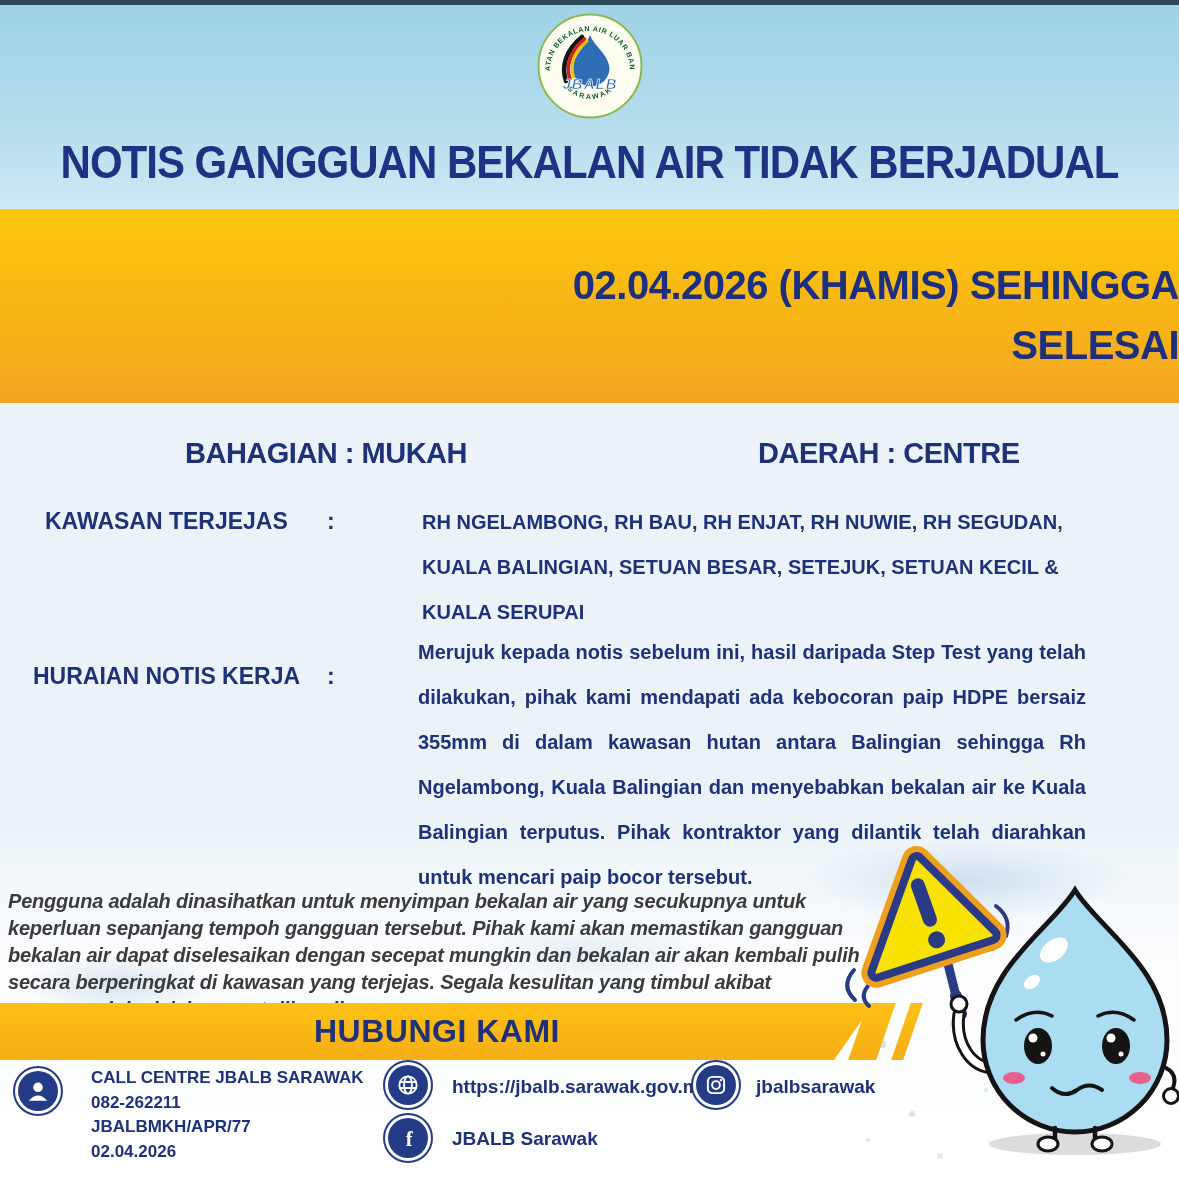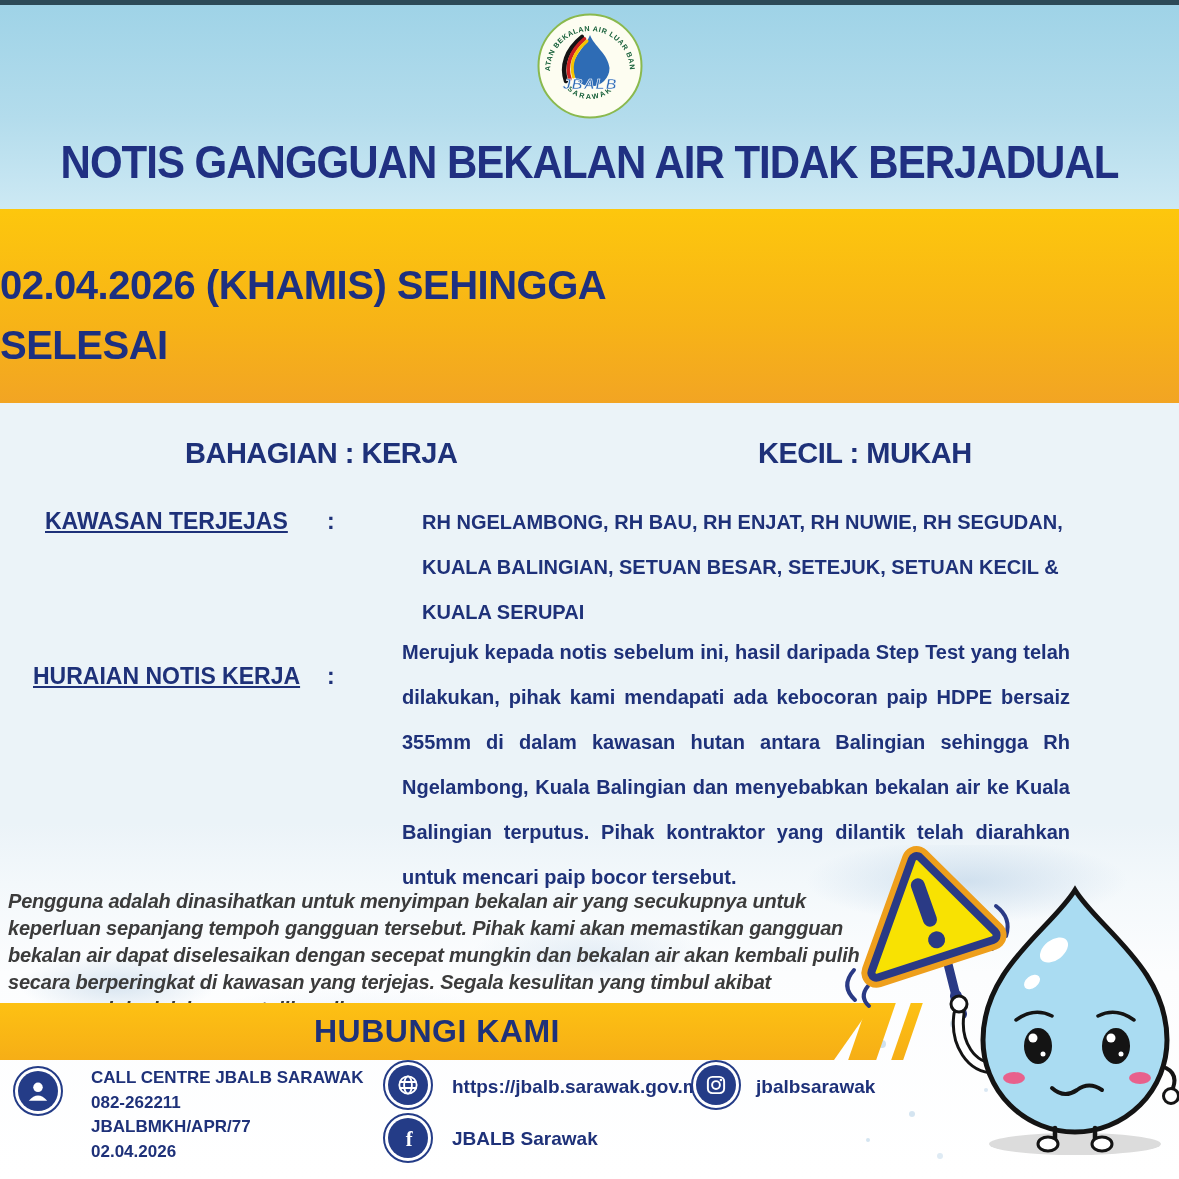"02.04.2026 (KHAMIS) SEHINGGA" .date-banner { align-items: flex-start -> flex-end }
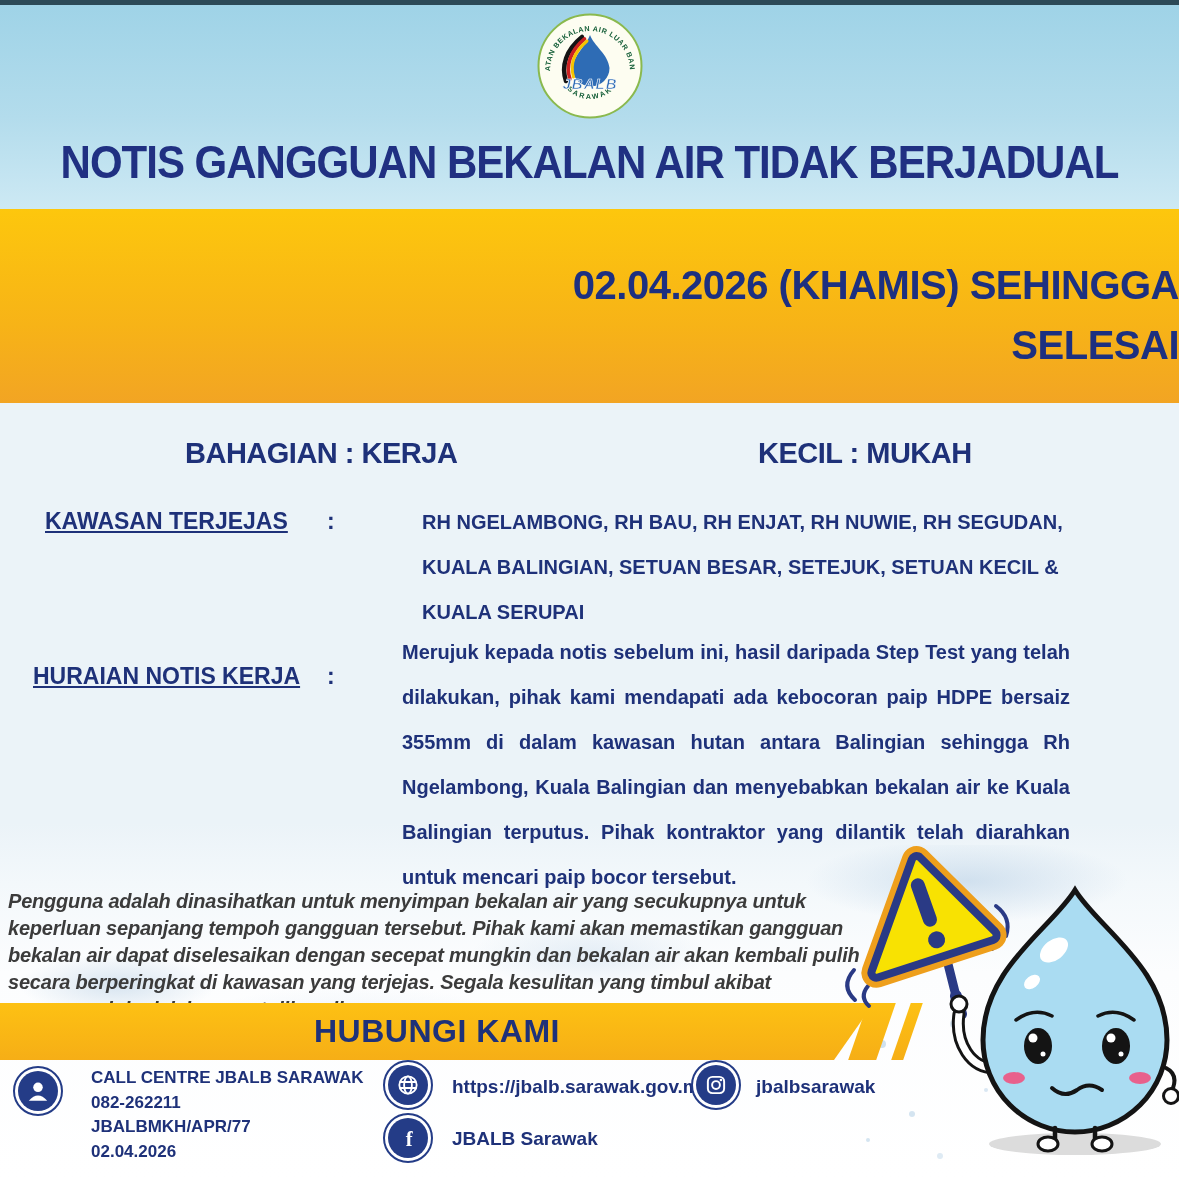"BAHAGIAN : KERJA" span.bahagian { text: KERJA -> MUKAH }
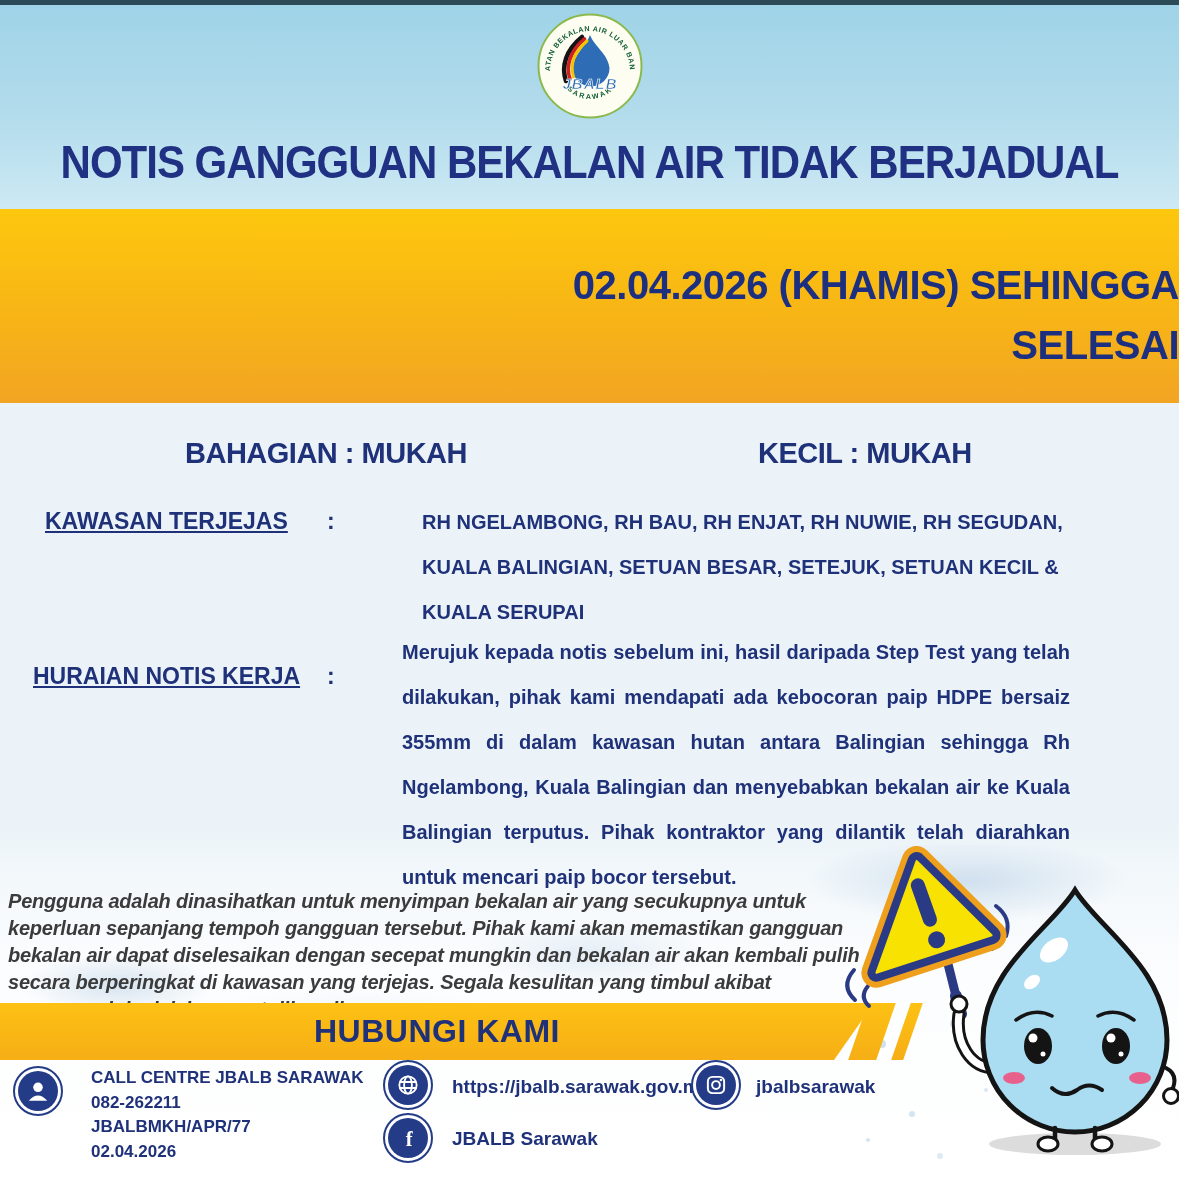"KECIL : MUKAH" span.daerah { text: KECIL : MUKAH -> DAERAH : CENTRE }
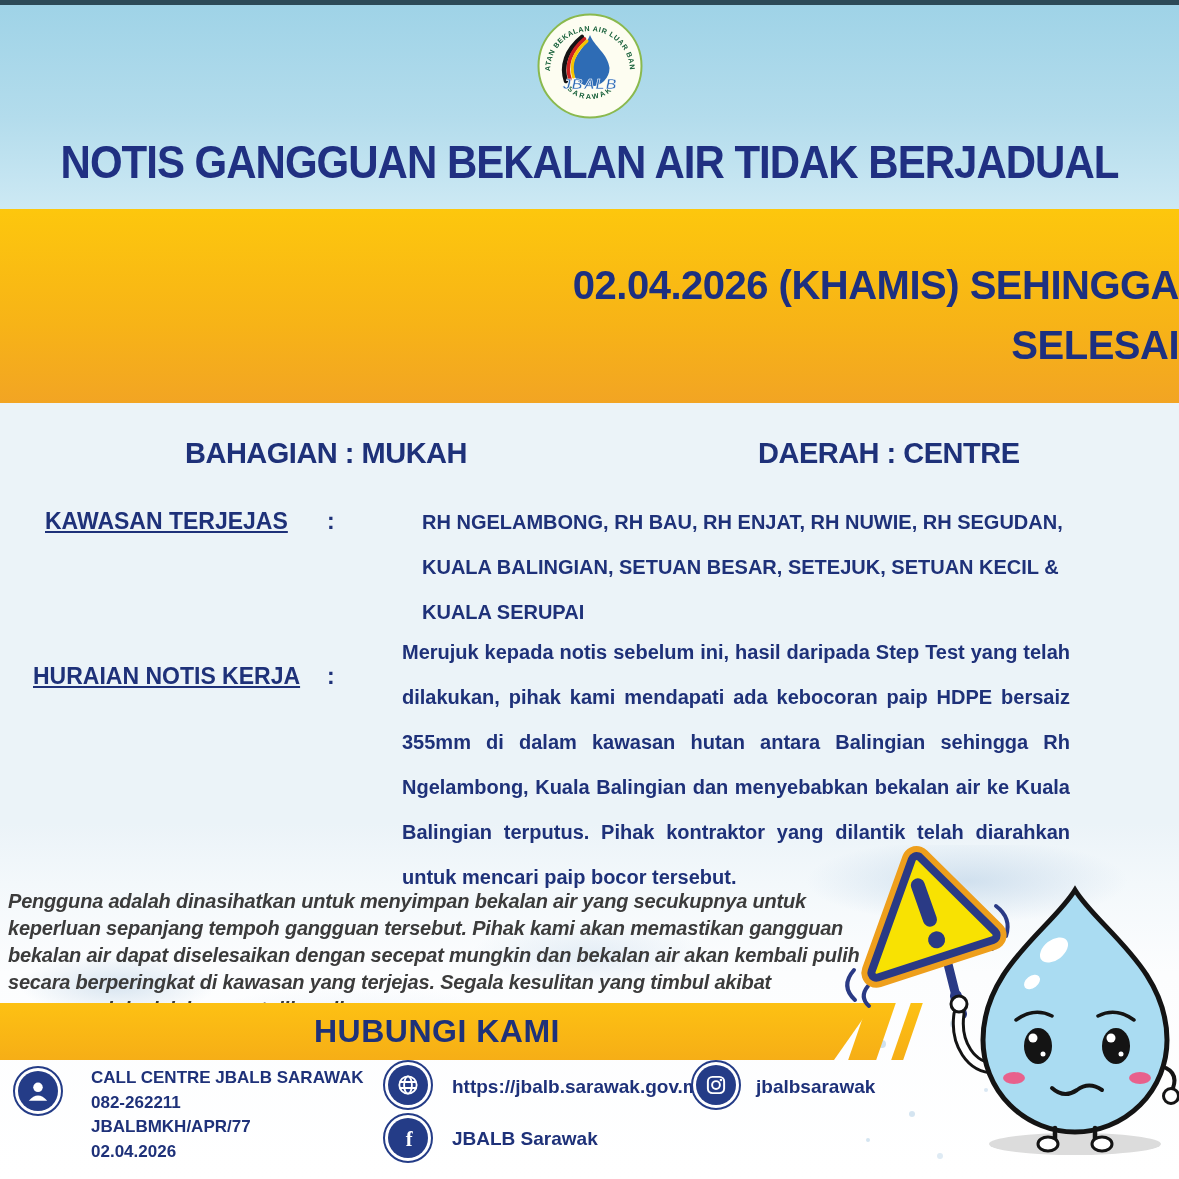"KAWASAN TERJEJAS" .info-label { text-decoration: underline -> none }
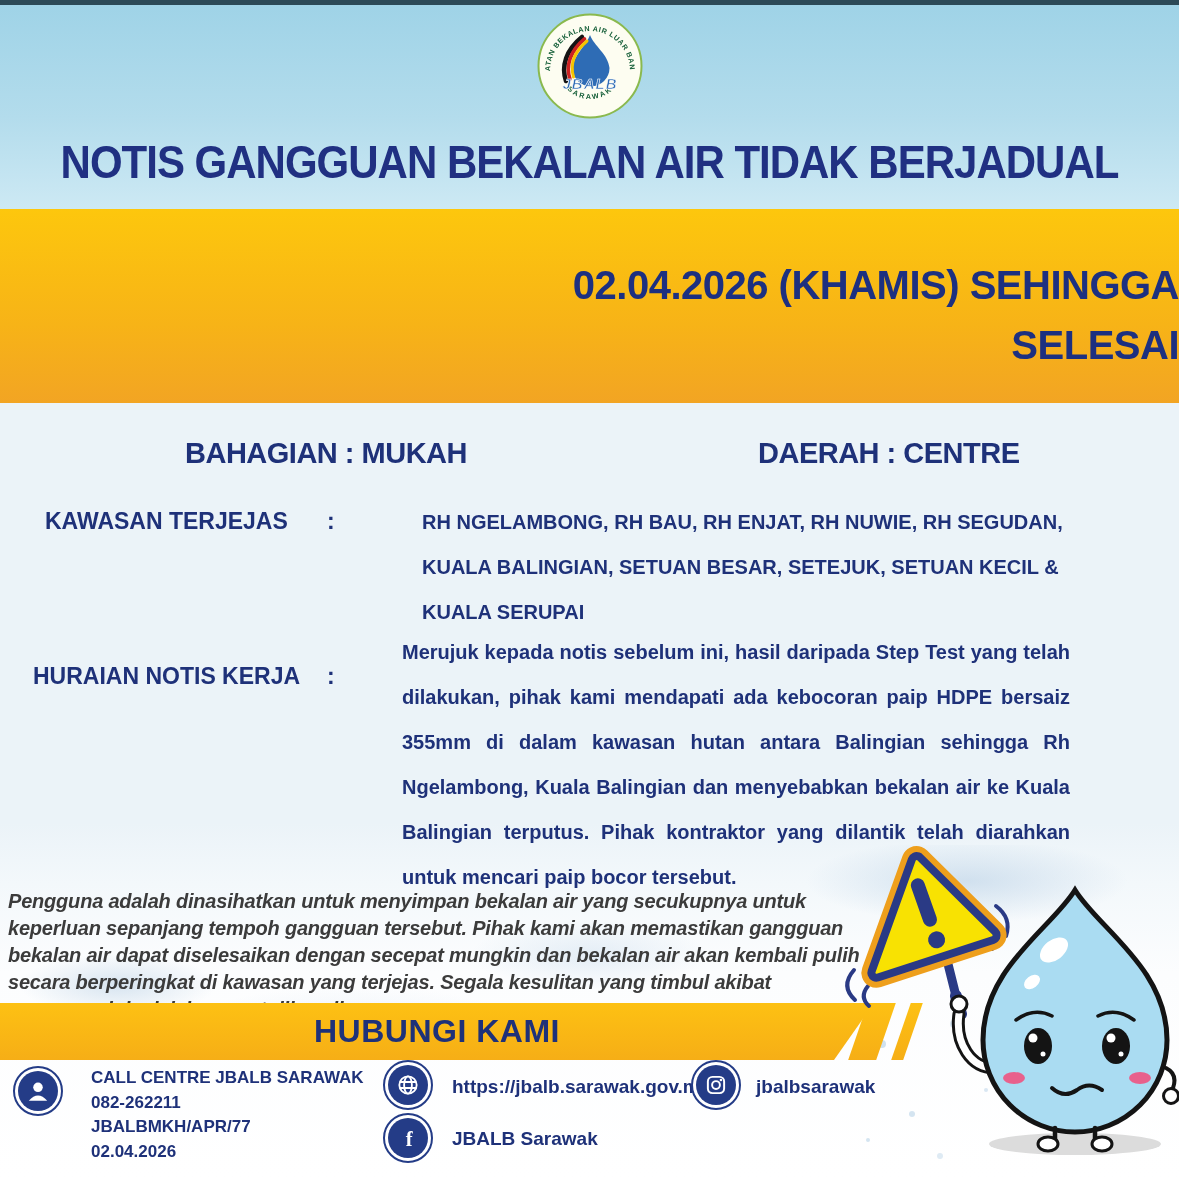"Merujuk kepada notis sebelum ini," .huraian-value { margin-left: none -> 16px }
